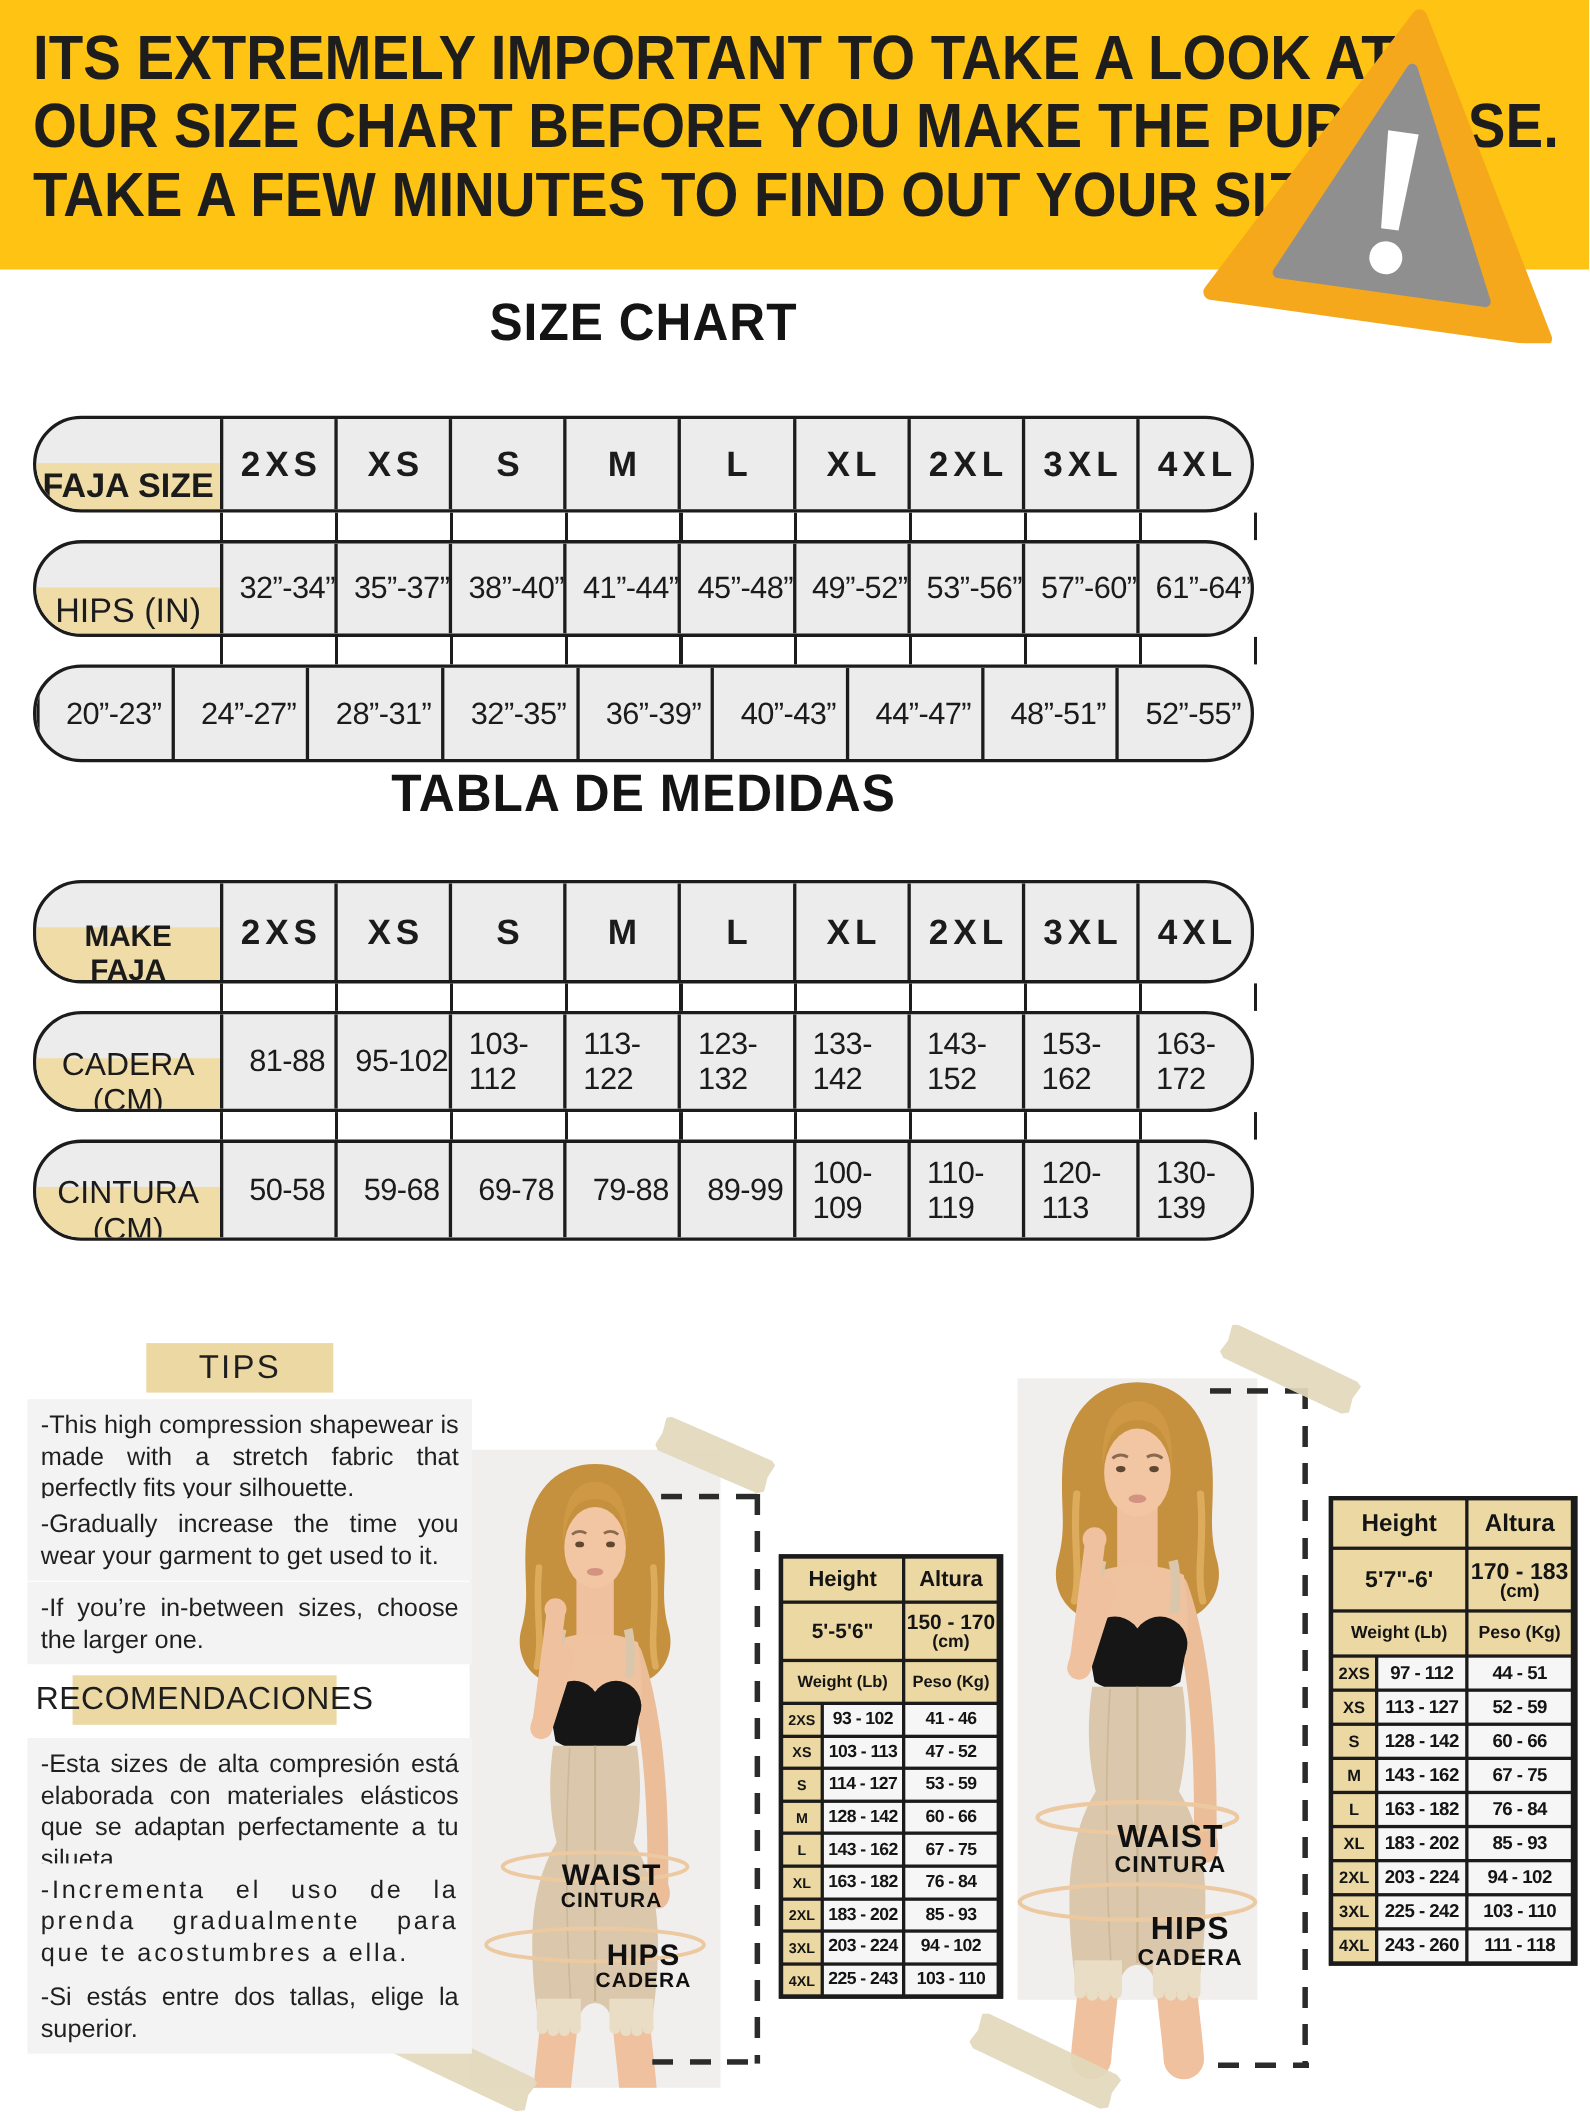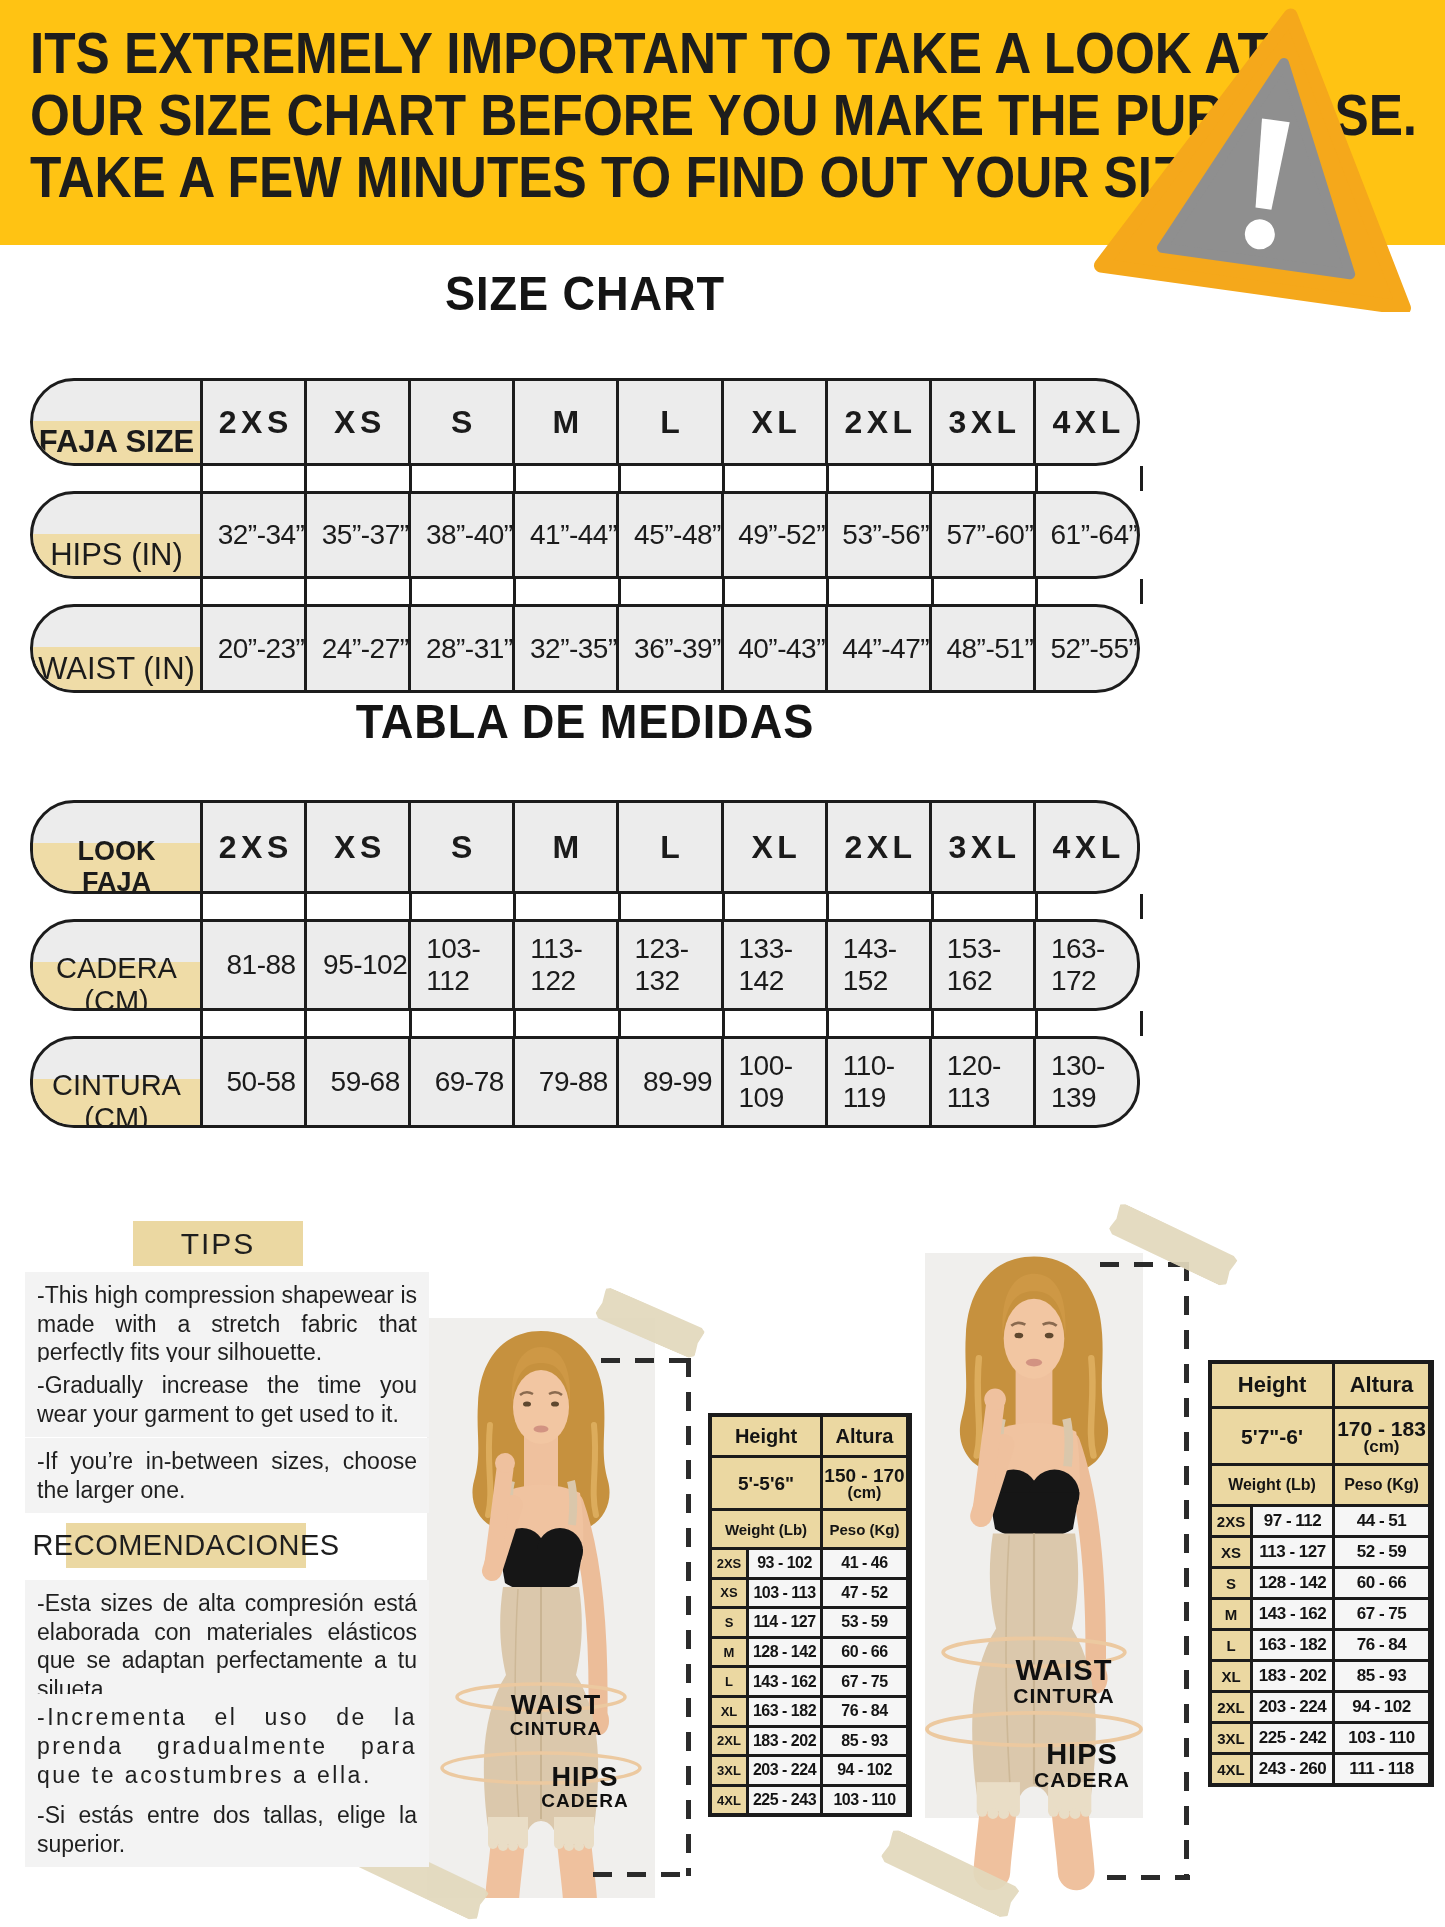"WAIST (IN)" div.btl { html: <div>WAIST (IN)</div> -> none }
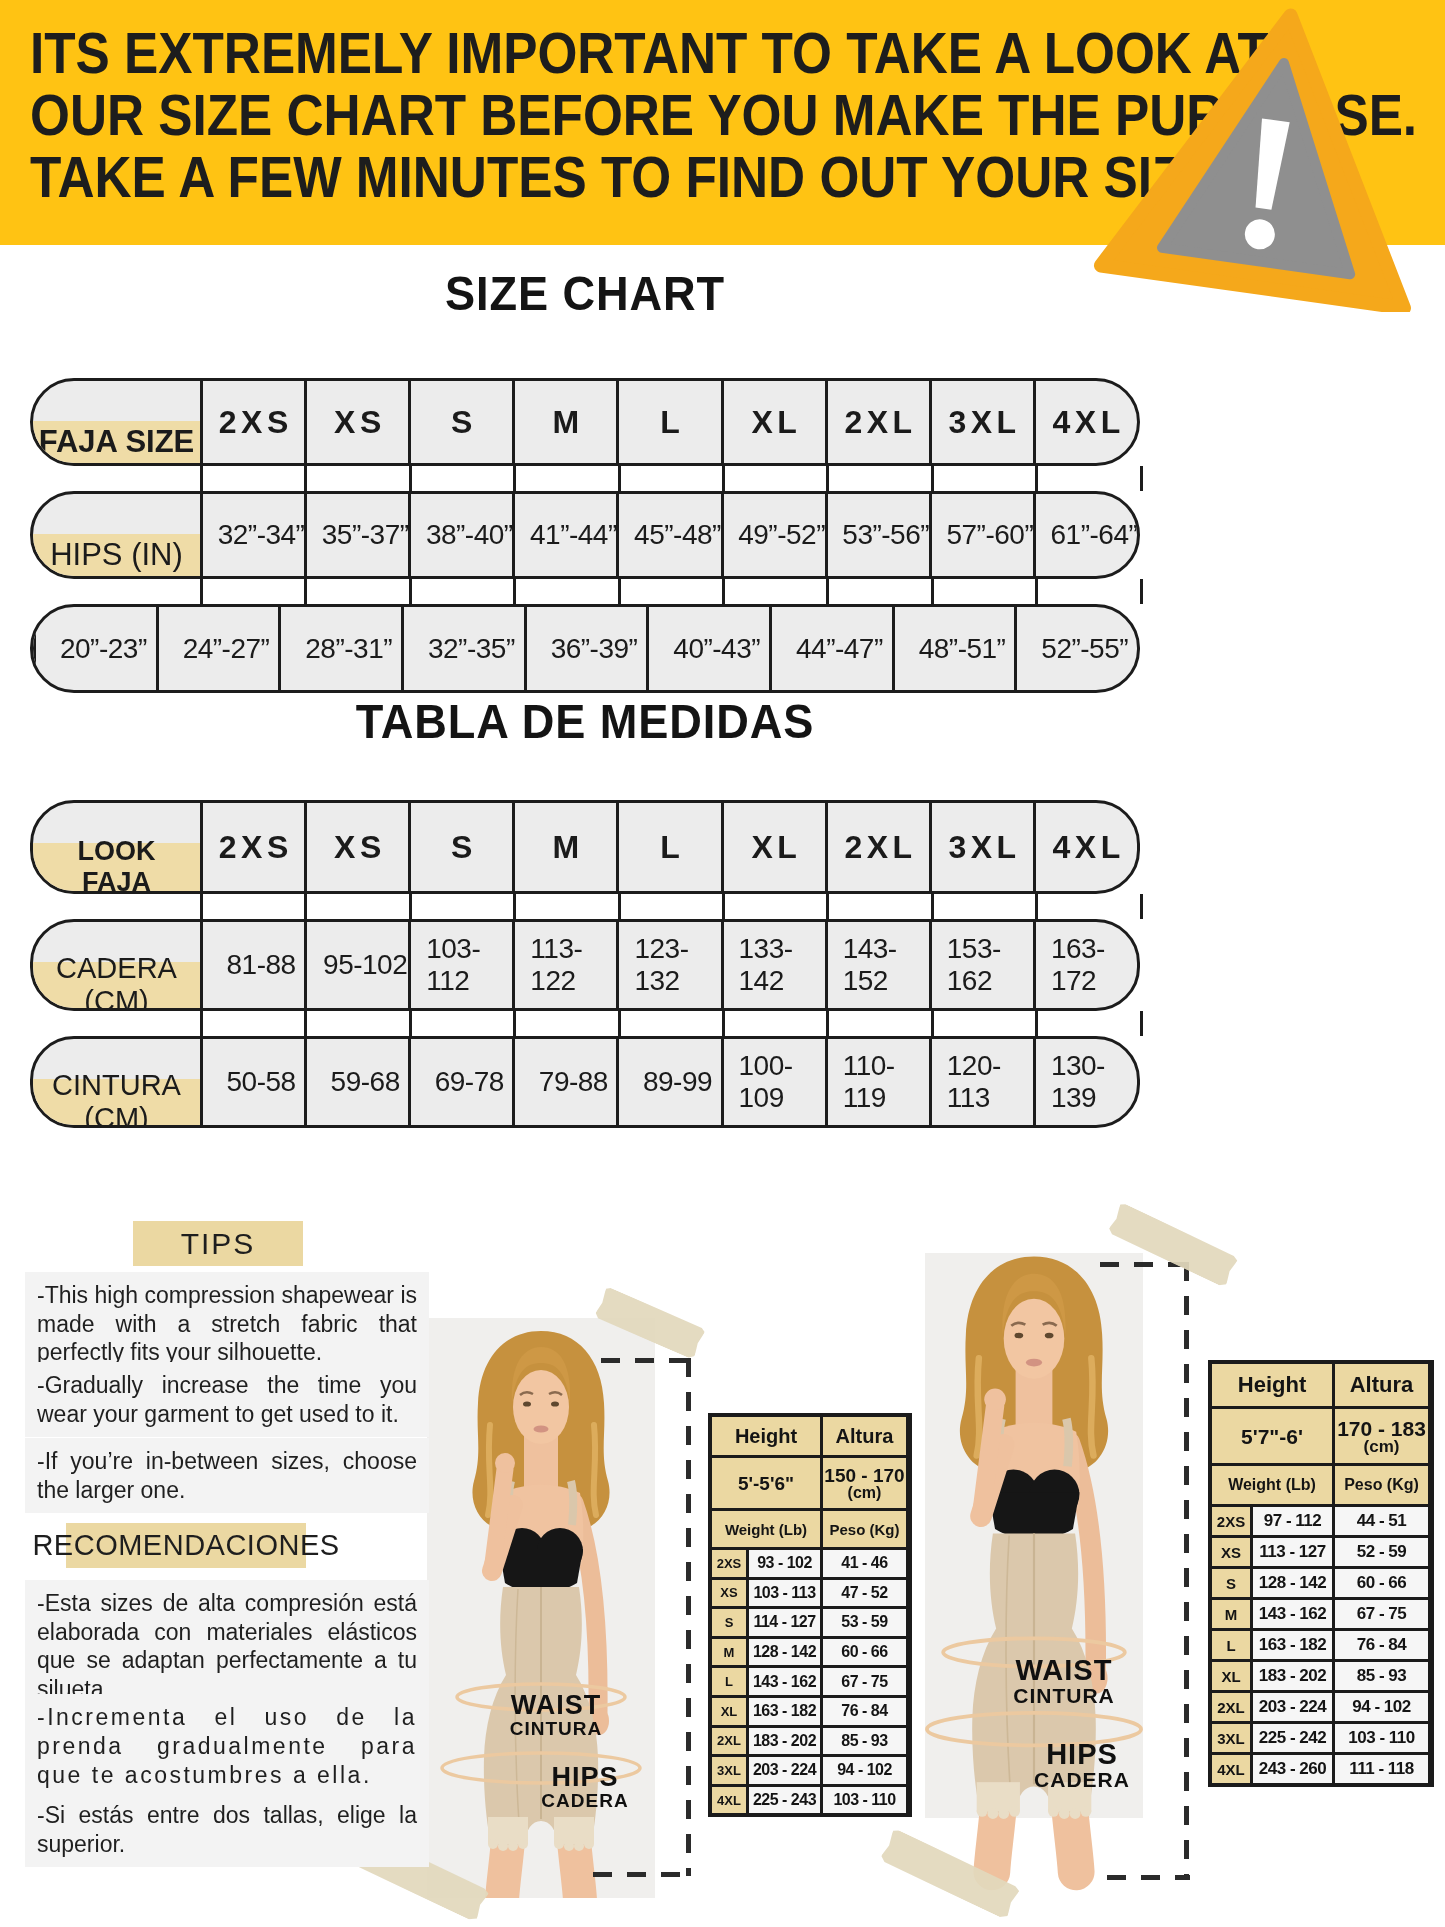"LOOK" span.lbl2a { text: LOOK -> MAKE }
